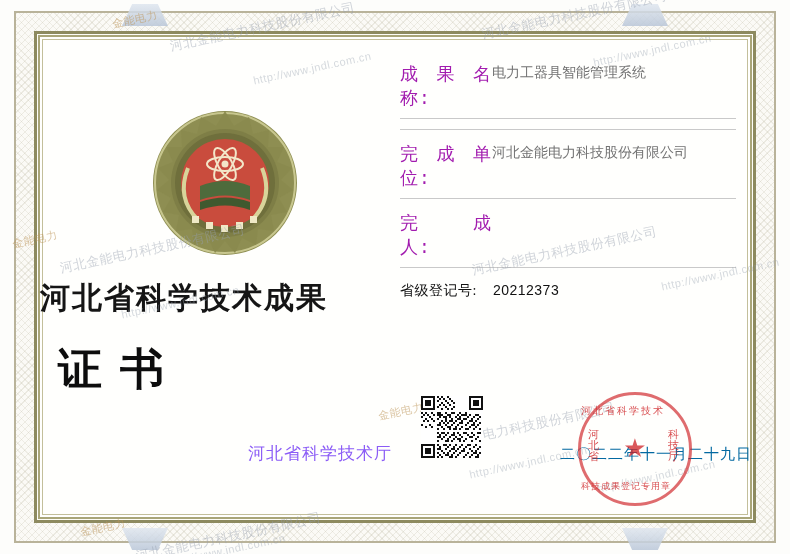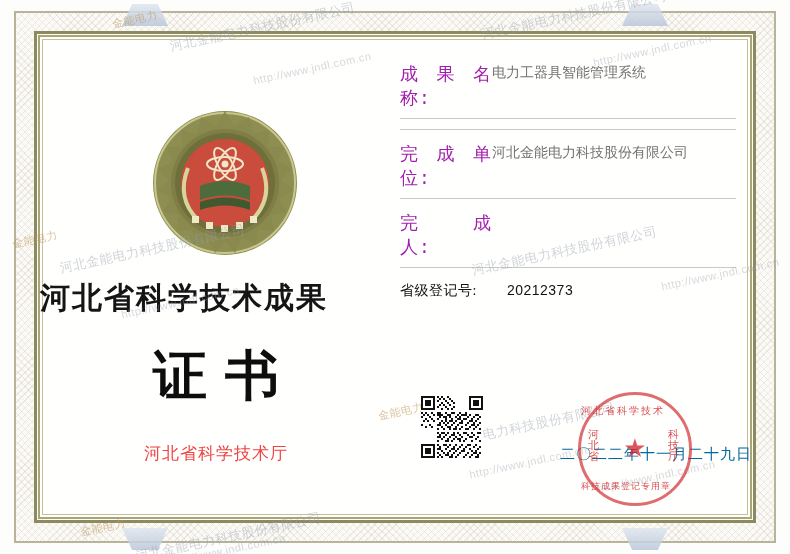"20212373" .reg-row .reg-no { margin-left: 26px -> 12px }
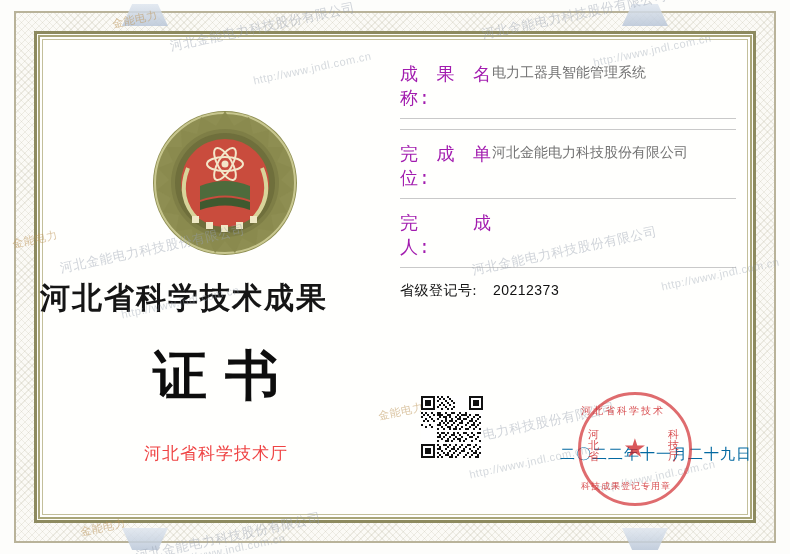"证书" .left-big { font-size: 54px -> 44px; text-align: center -> left }
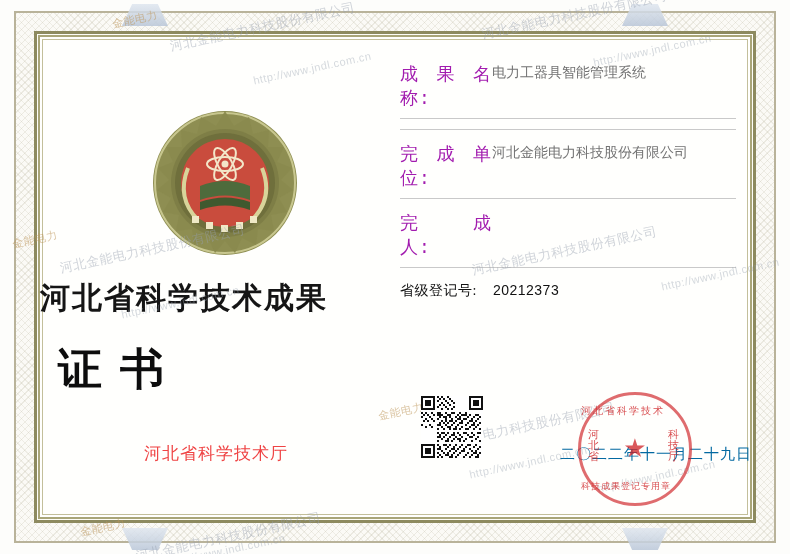"河北省科学技术厅" .left-issuer { color: #ef4444 -> #8b5cf6; text-align: center -> right }
